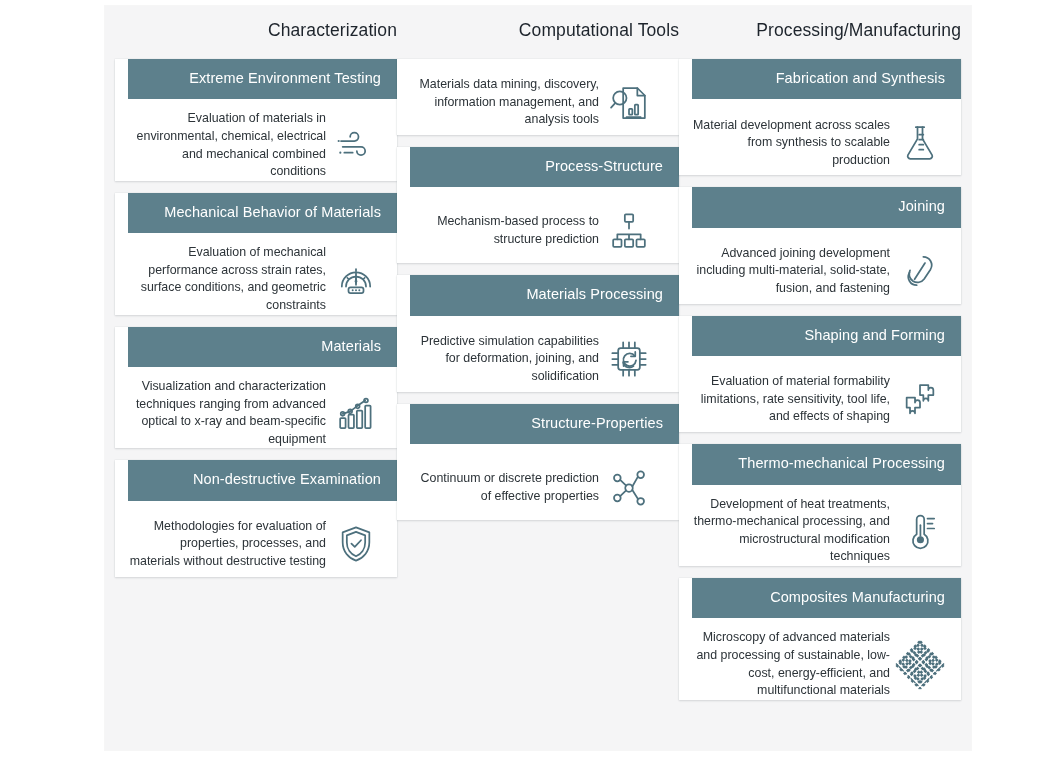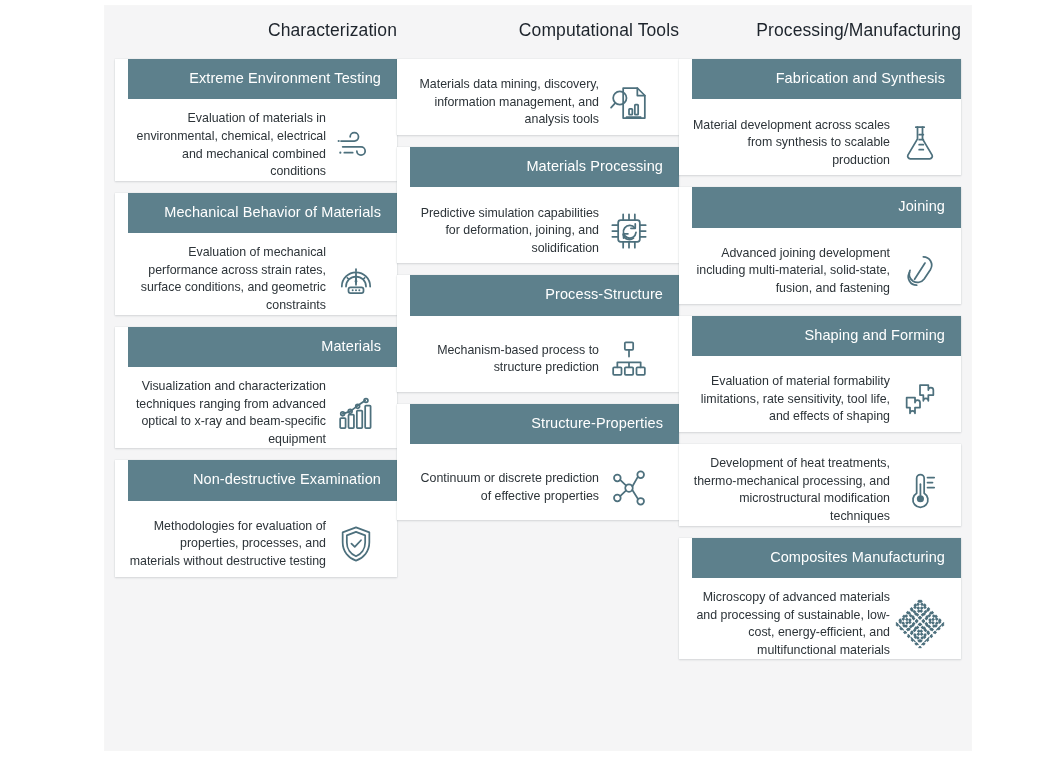"Materials Processing" div.card { order: before "Process-Structure" -> after "Process-Structure" }
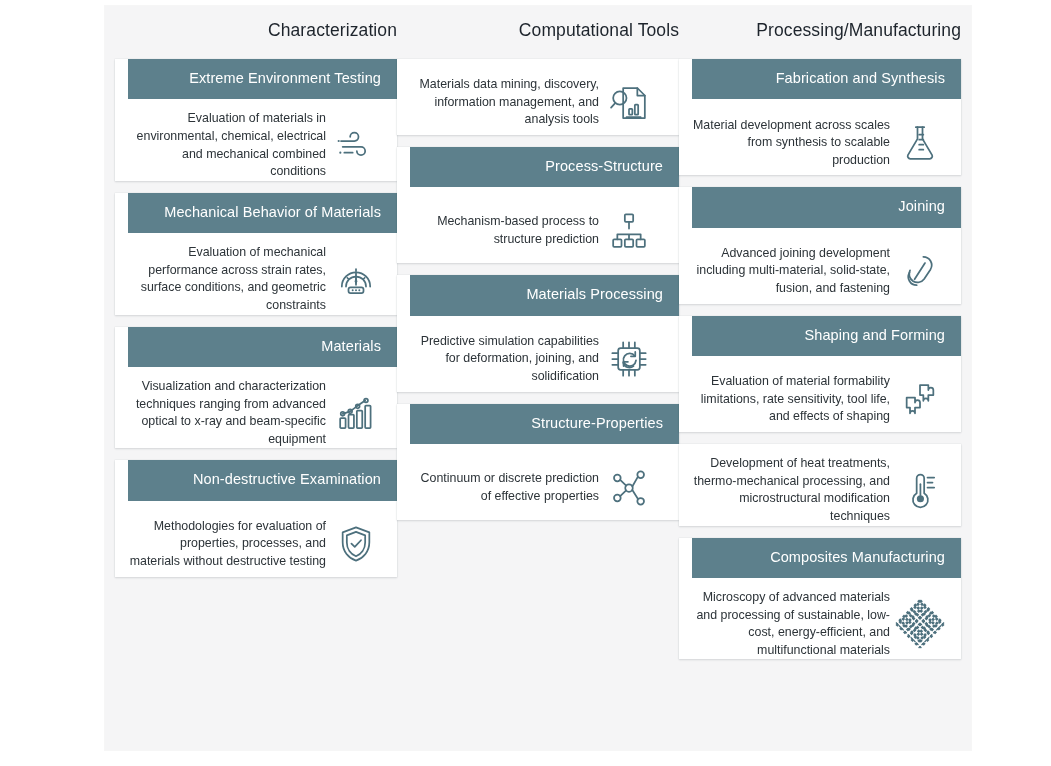"Thermo-mechanical Processing" div.card-header { html: none -> <div>Thermo-mechanical Processing</div> }
